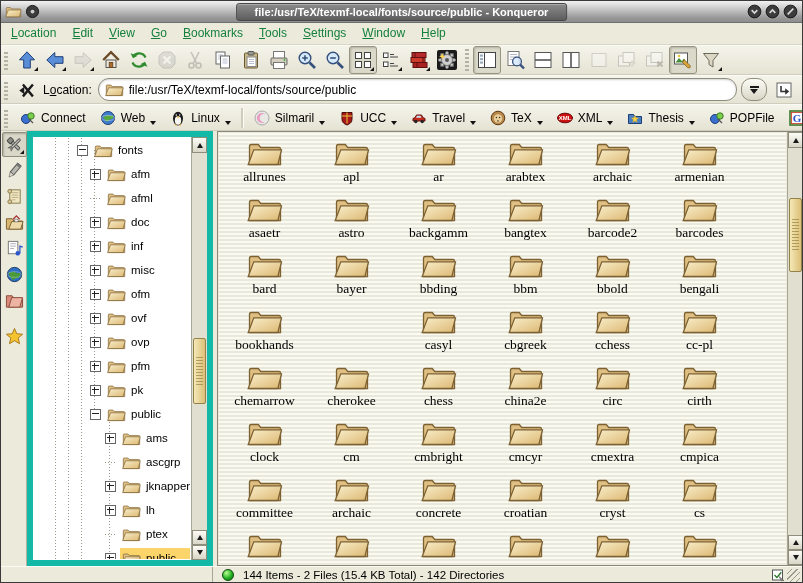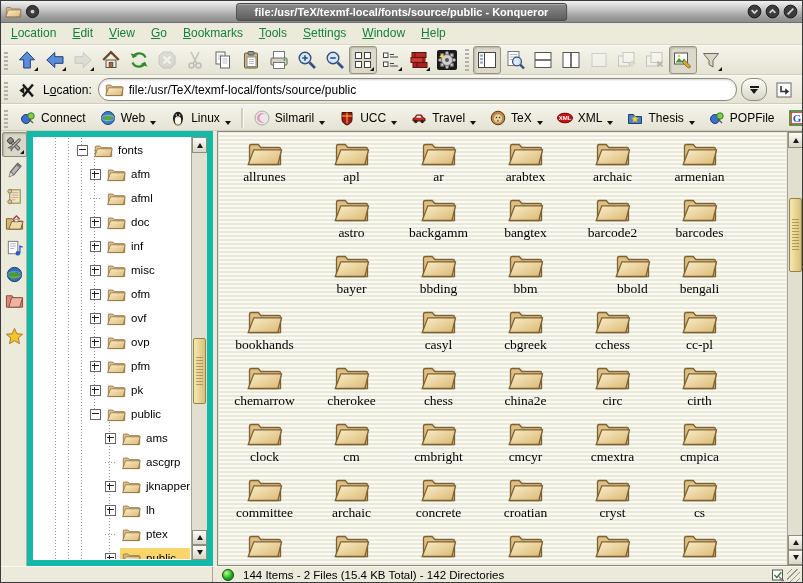"asaetr" div.cell { html: none -> <div> <svg> <use></use> </svg> <div>asaetr</div> </div> }
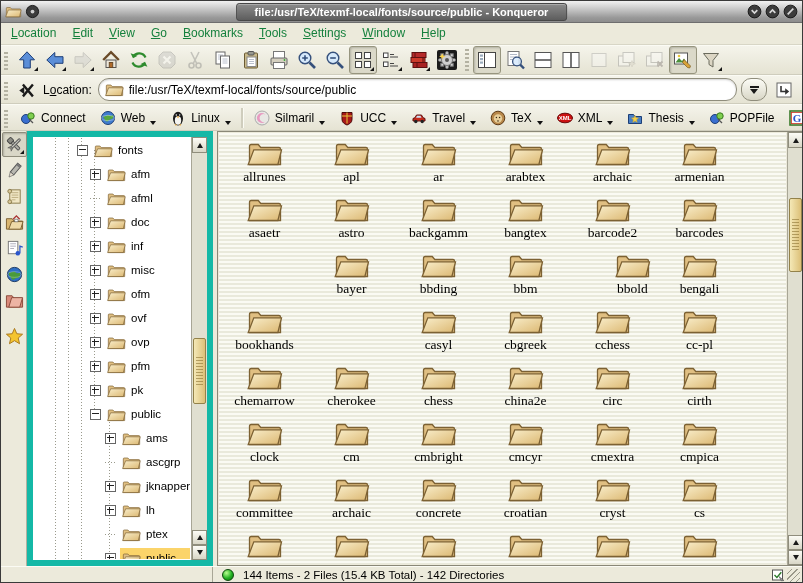"bard" div.cell { html: none -> <div> <svg> <use></use> </svg> <div>bard</div> </div> }
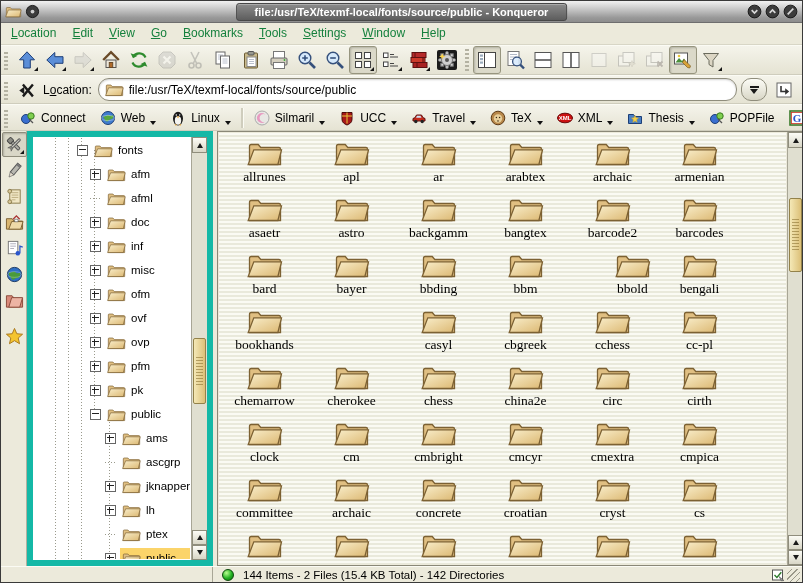"bbold" div.cell { left: 370px -> 350px }
